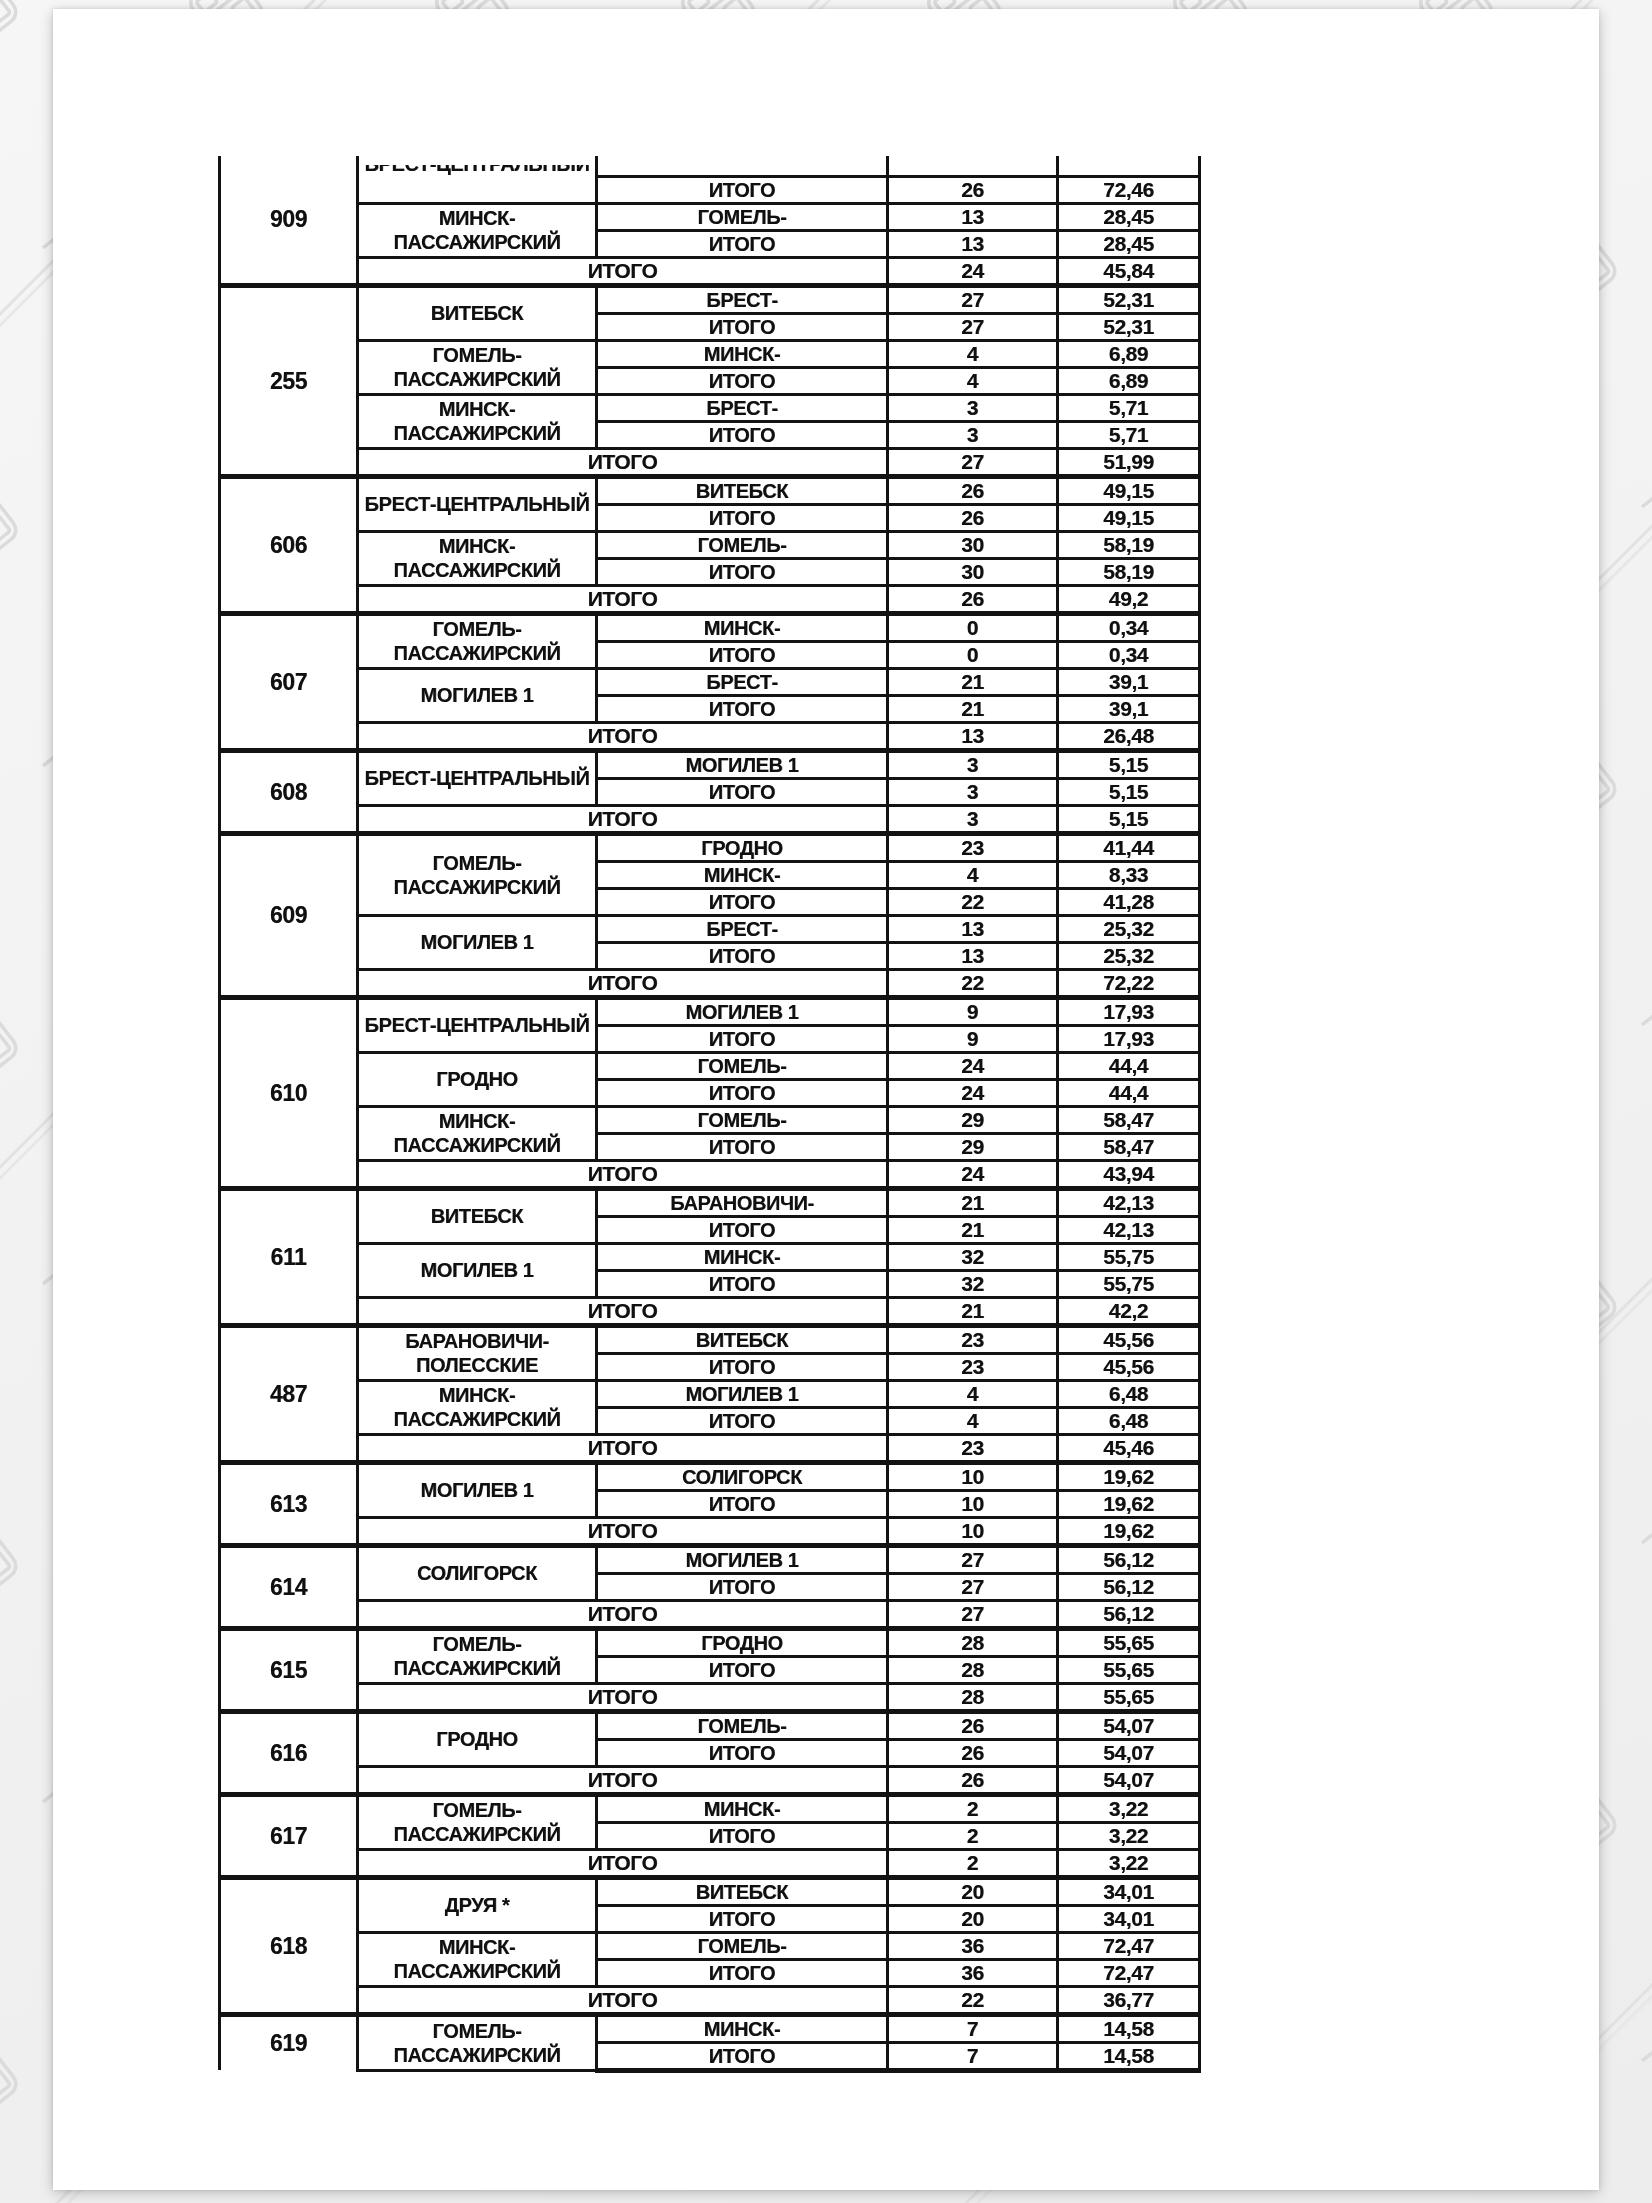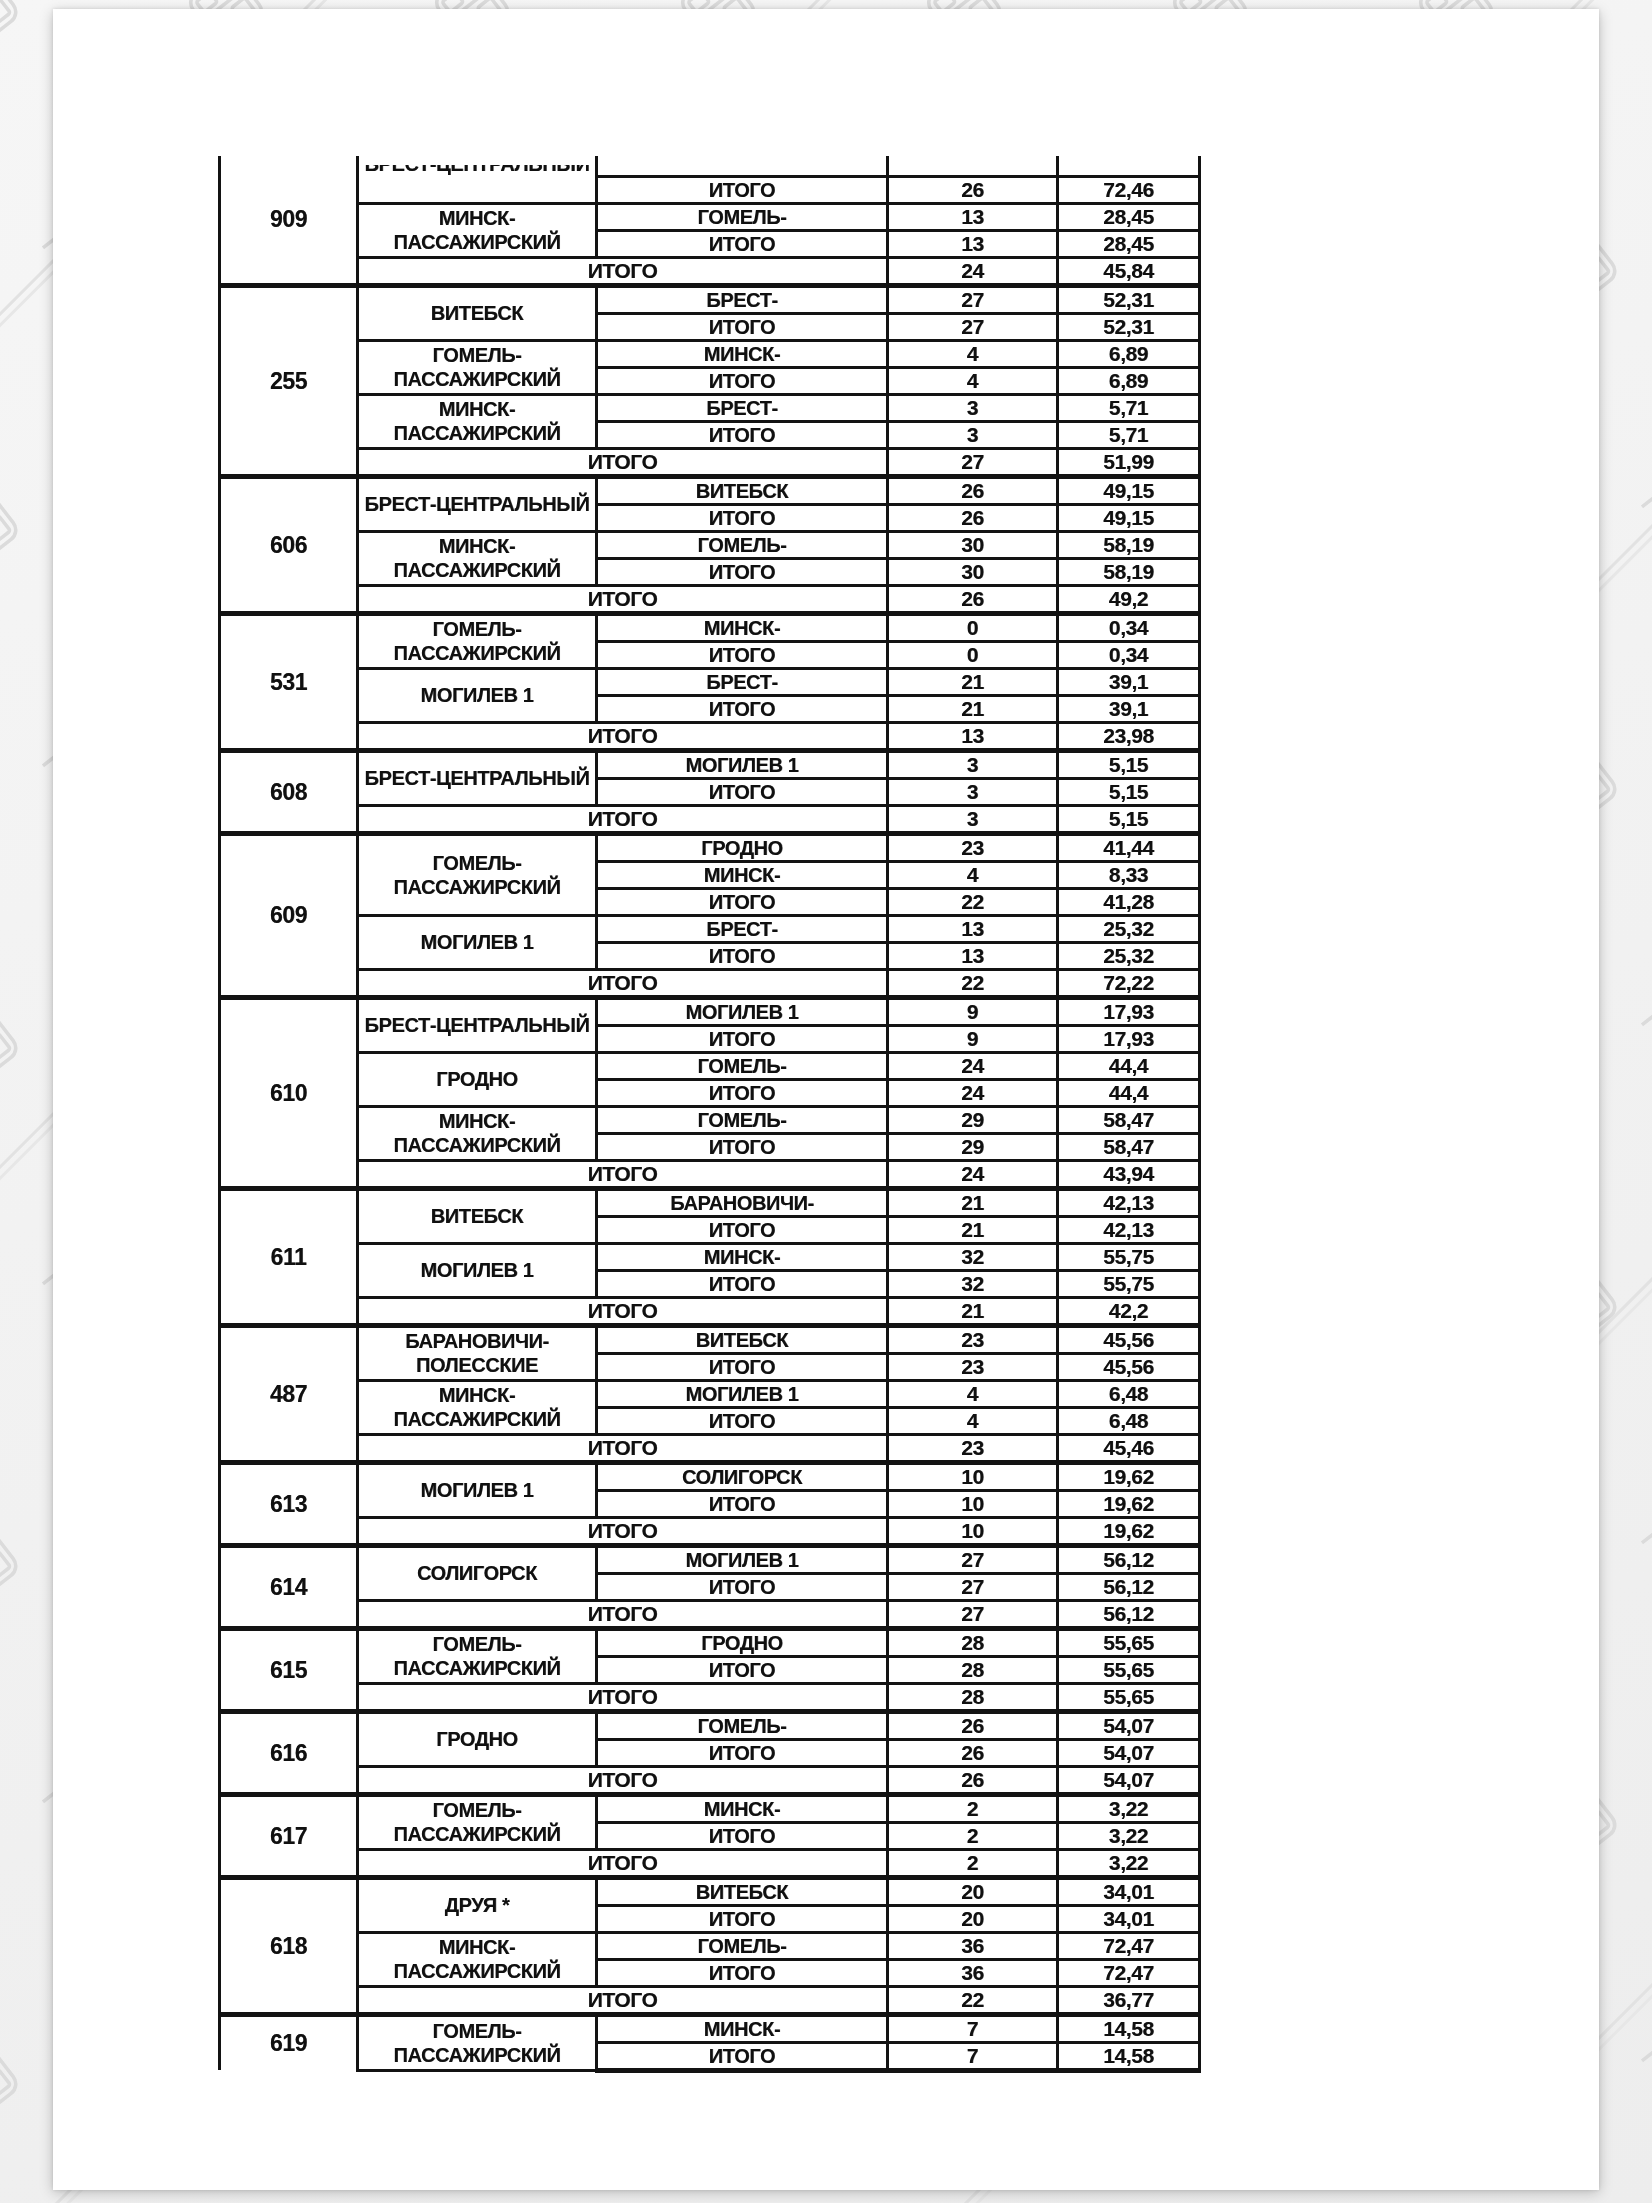"531" td.num { text: 531 -> 607 }
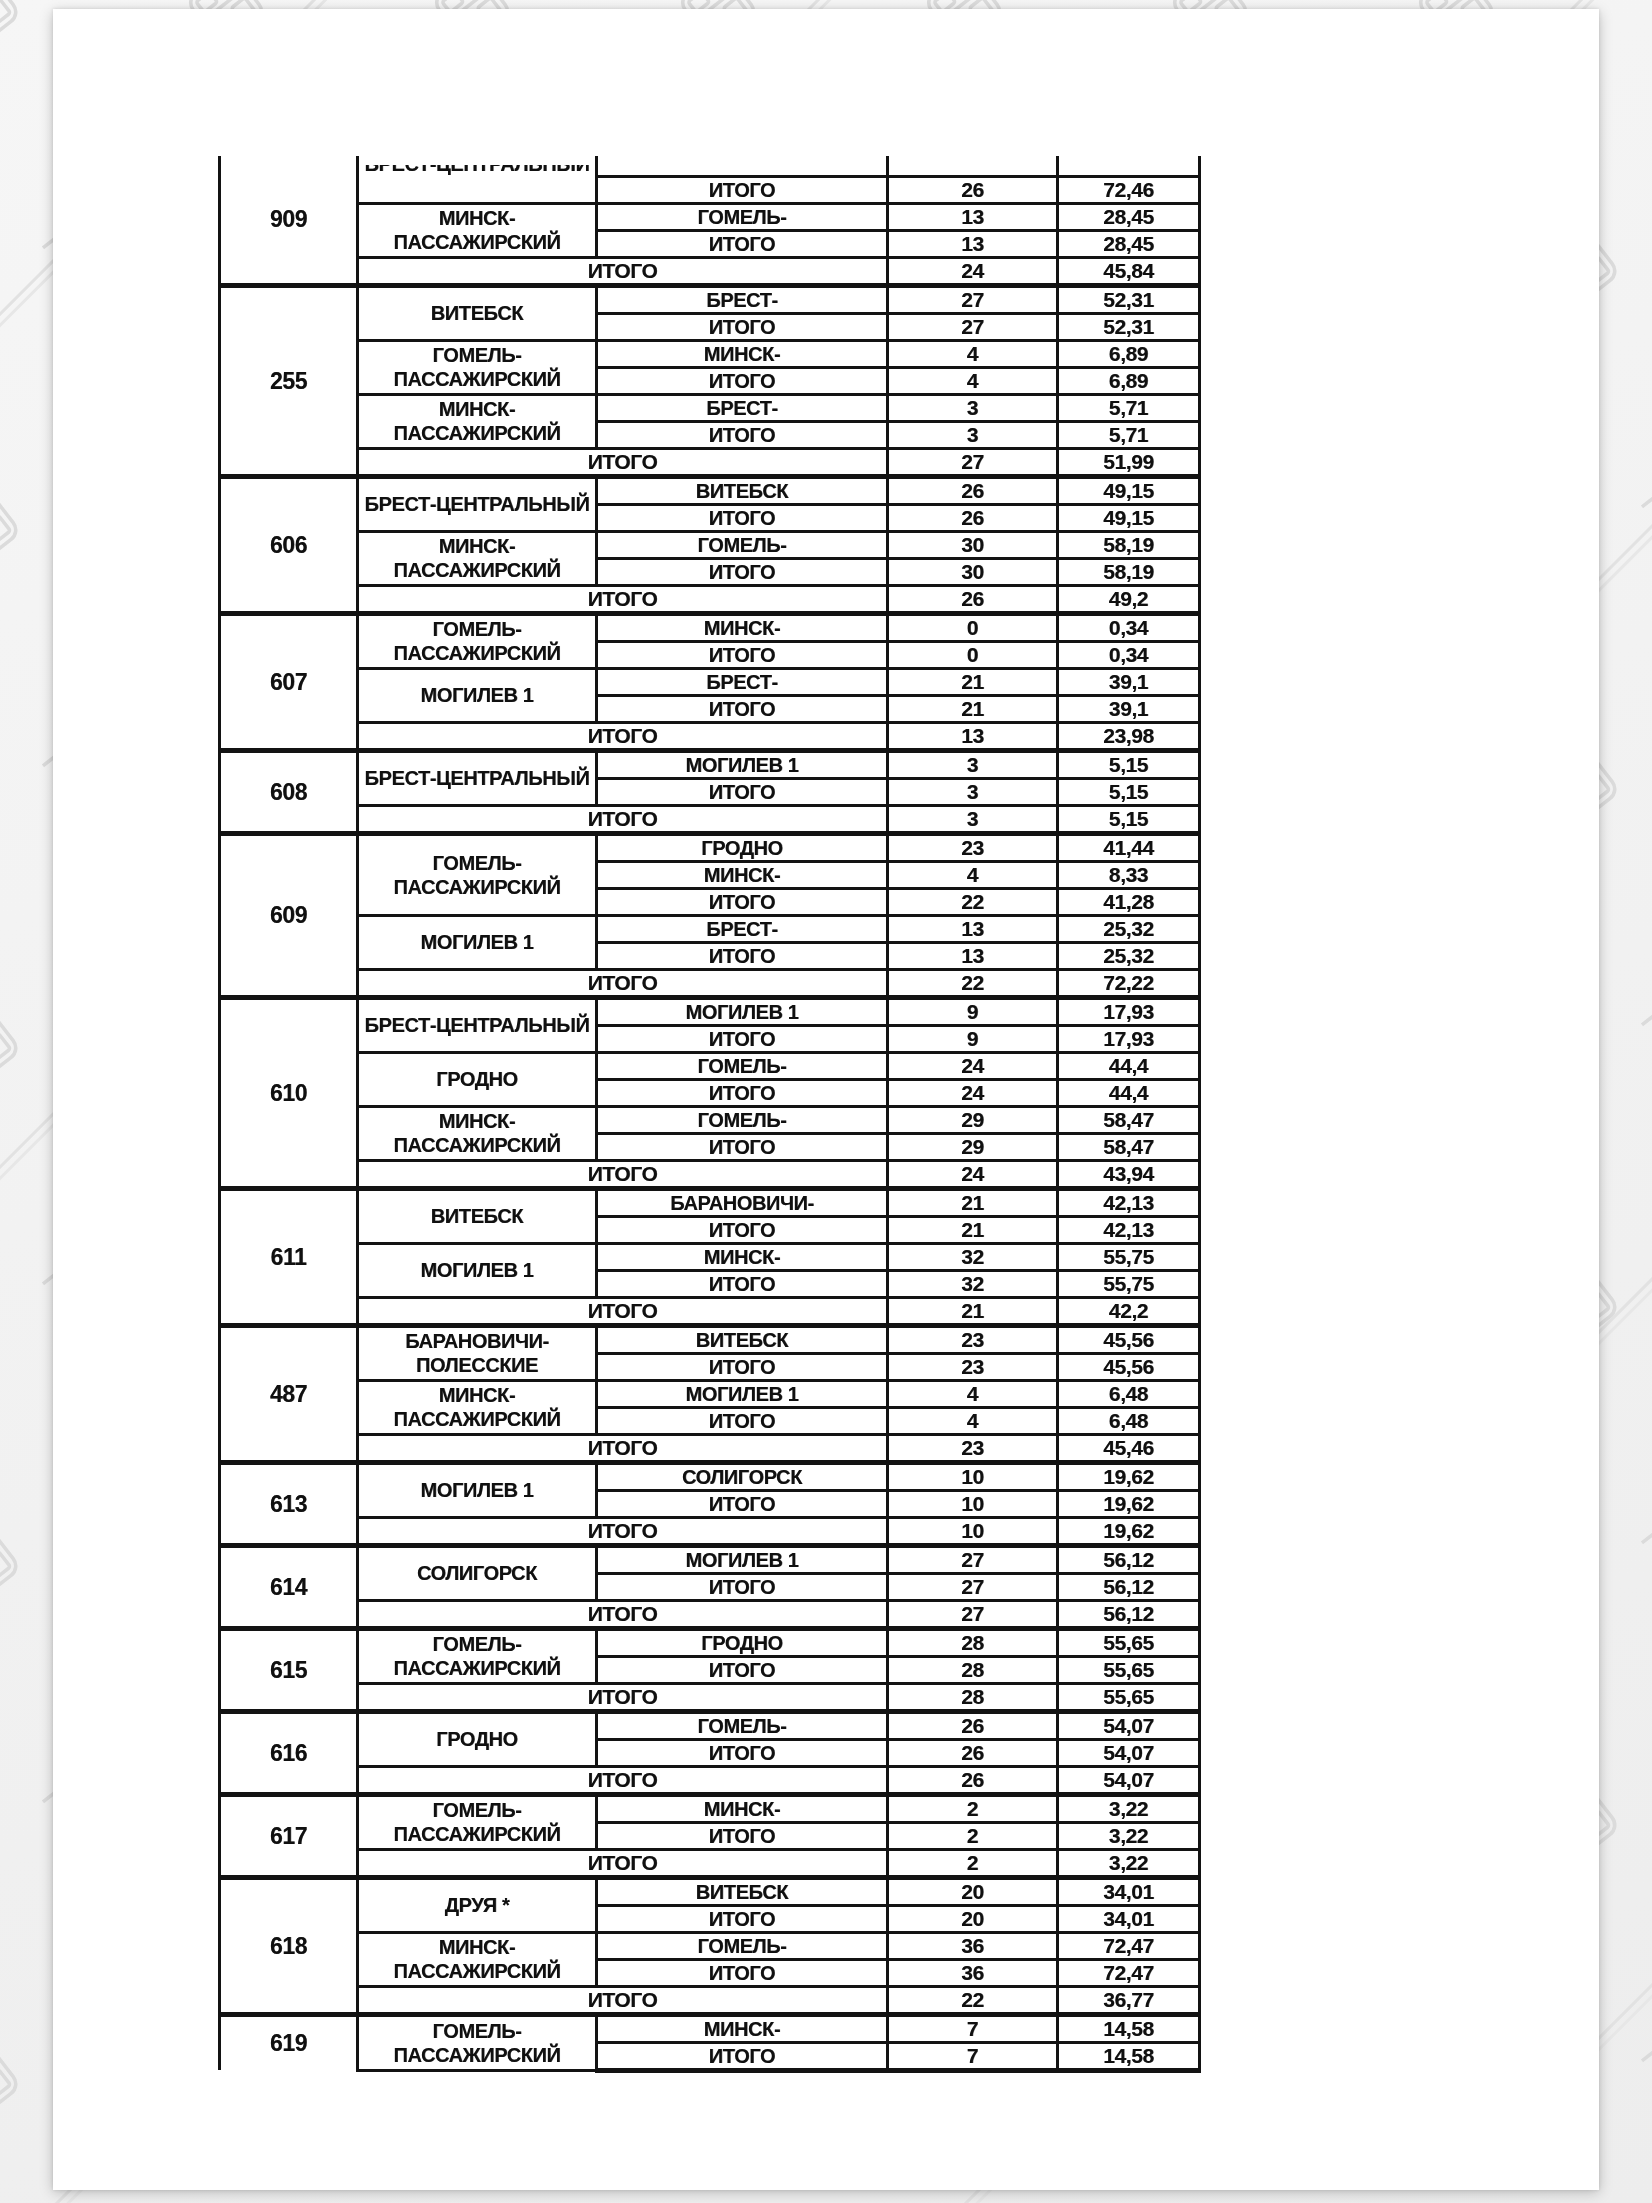"23,98" td.pct { text: 23,98 -> 26,48 }
